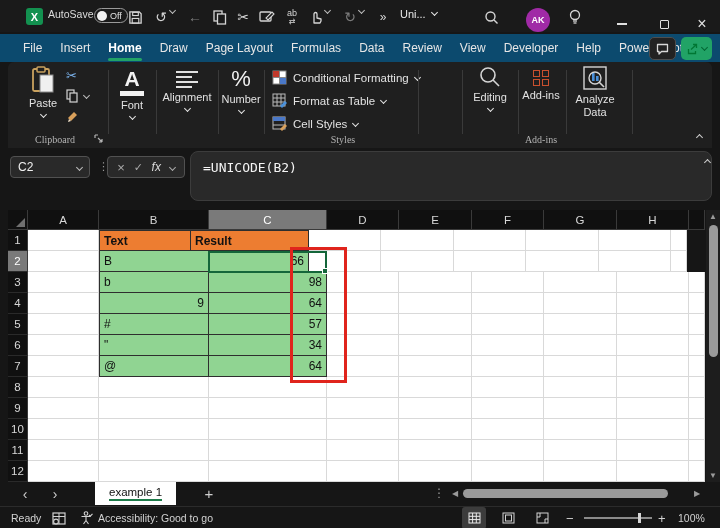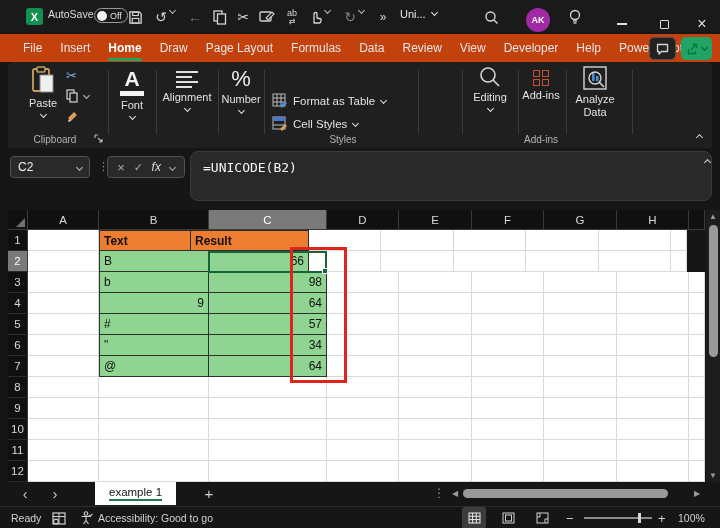"File" #ribbontabs { background: #c2410c -> #0c4a6e }
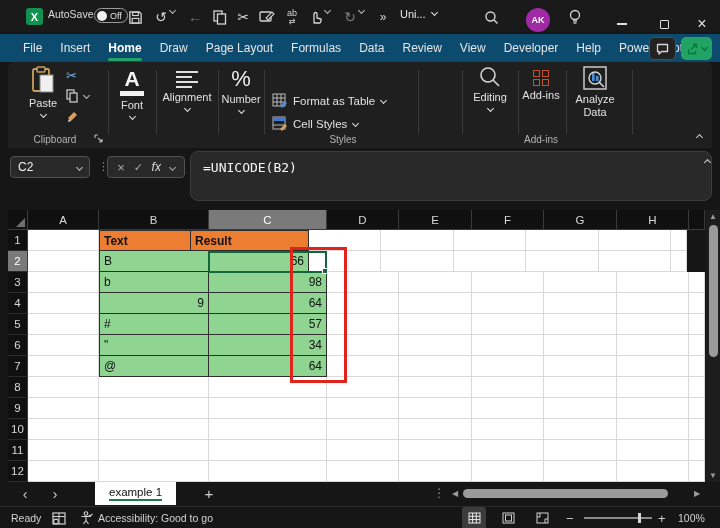"Conditional Formatting" div.stylerow { html: none -> <div> <svg> <rect></rect> <rect></rect> <rect></rect> <line></line> <line></line> </svg> <span>Conditional Formatting</span> <span></span> </div> }
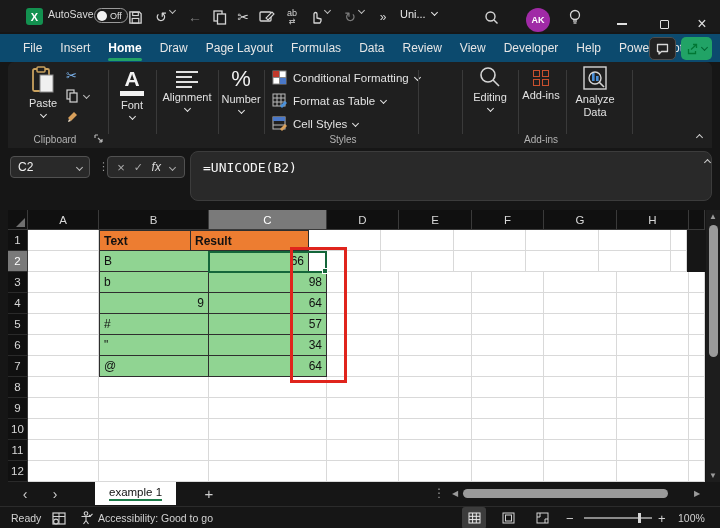"Clipboard" .grouplab { font-family: none -> Liberation Serif, serif }
